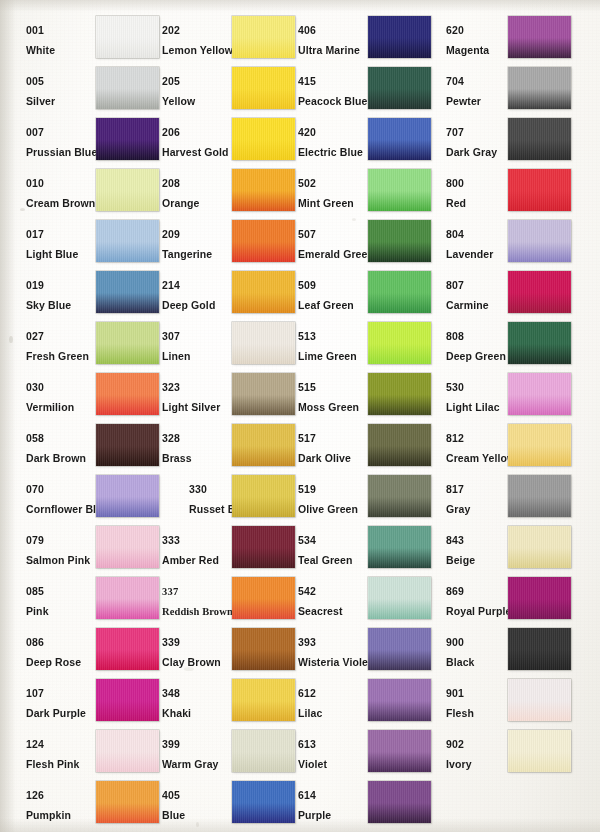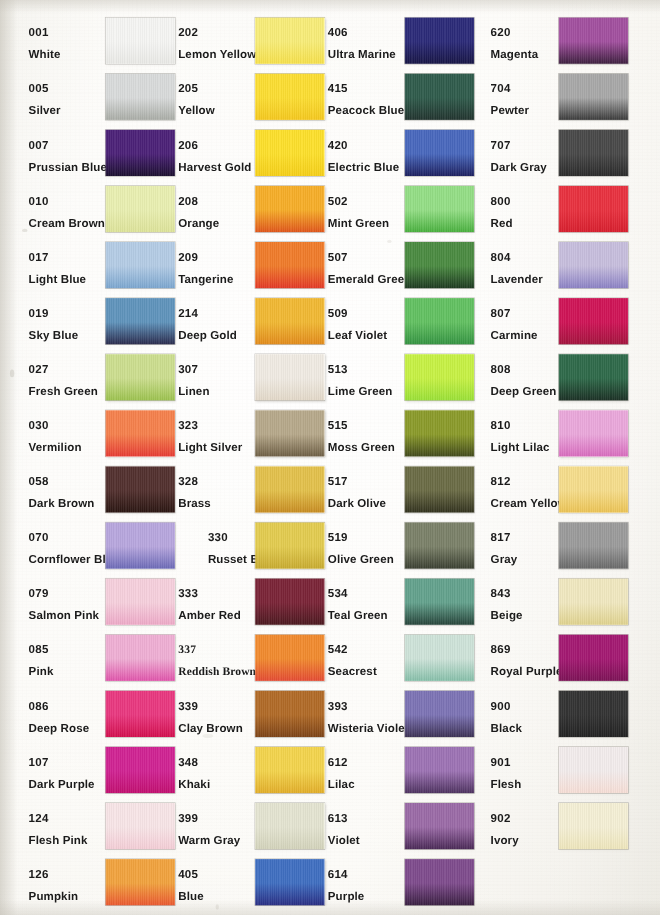"Leaf Violet" span.cname { text: Violet -> Green }
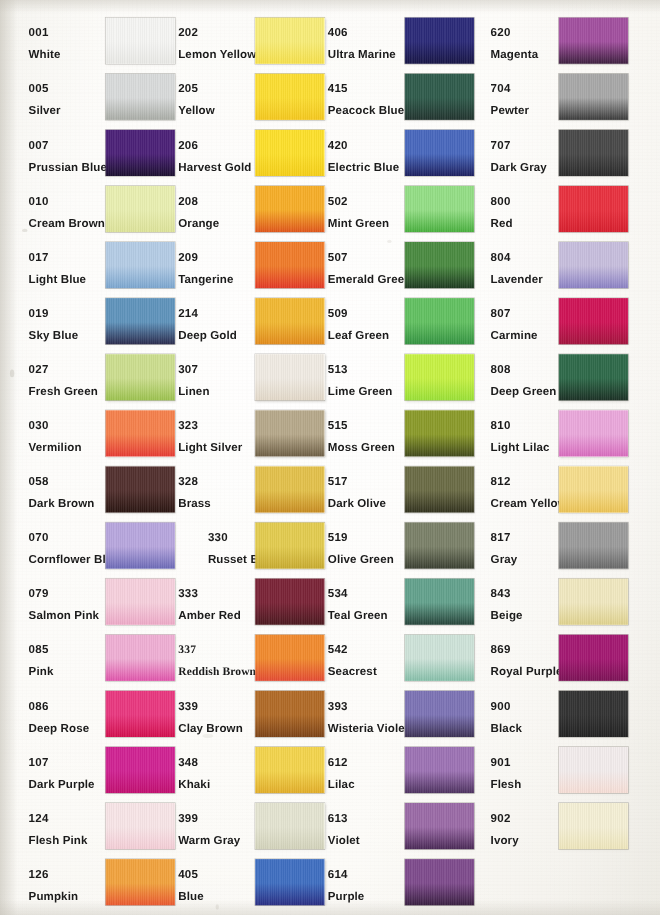"810" span.code { text: 810 -> 530 }
